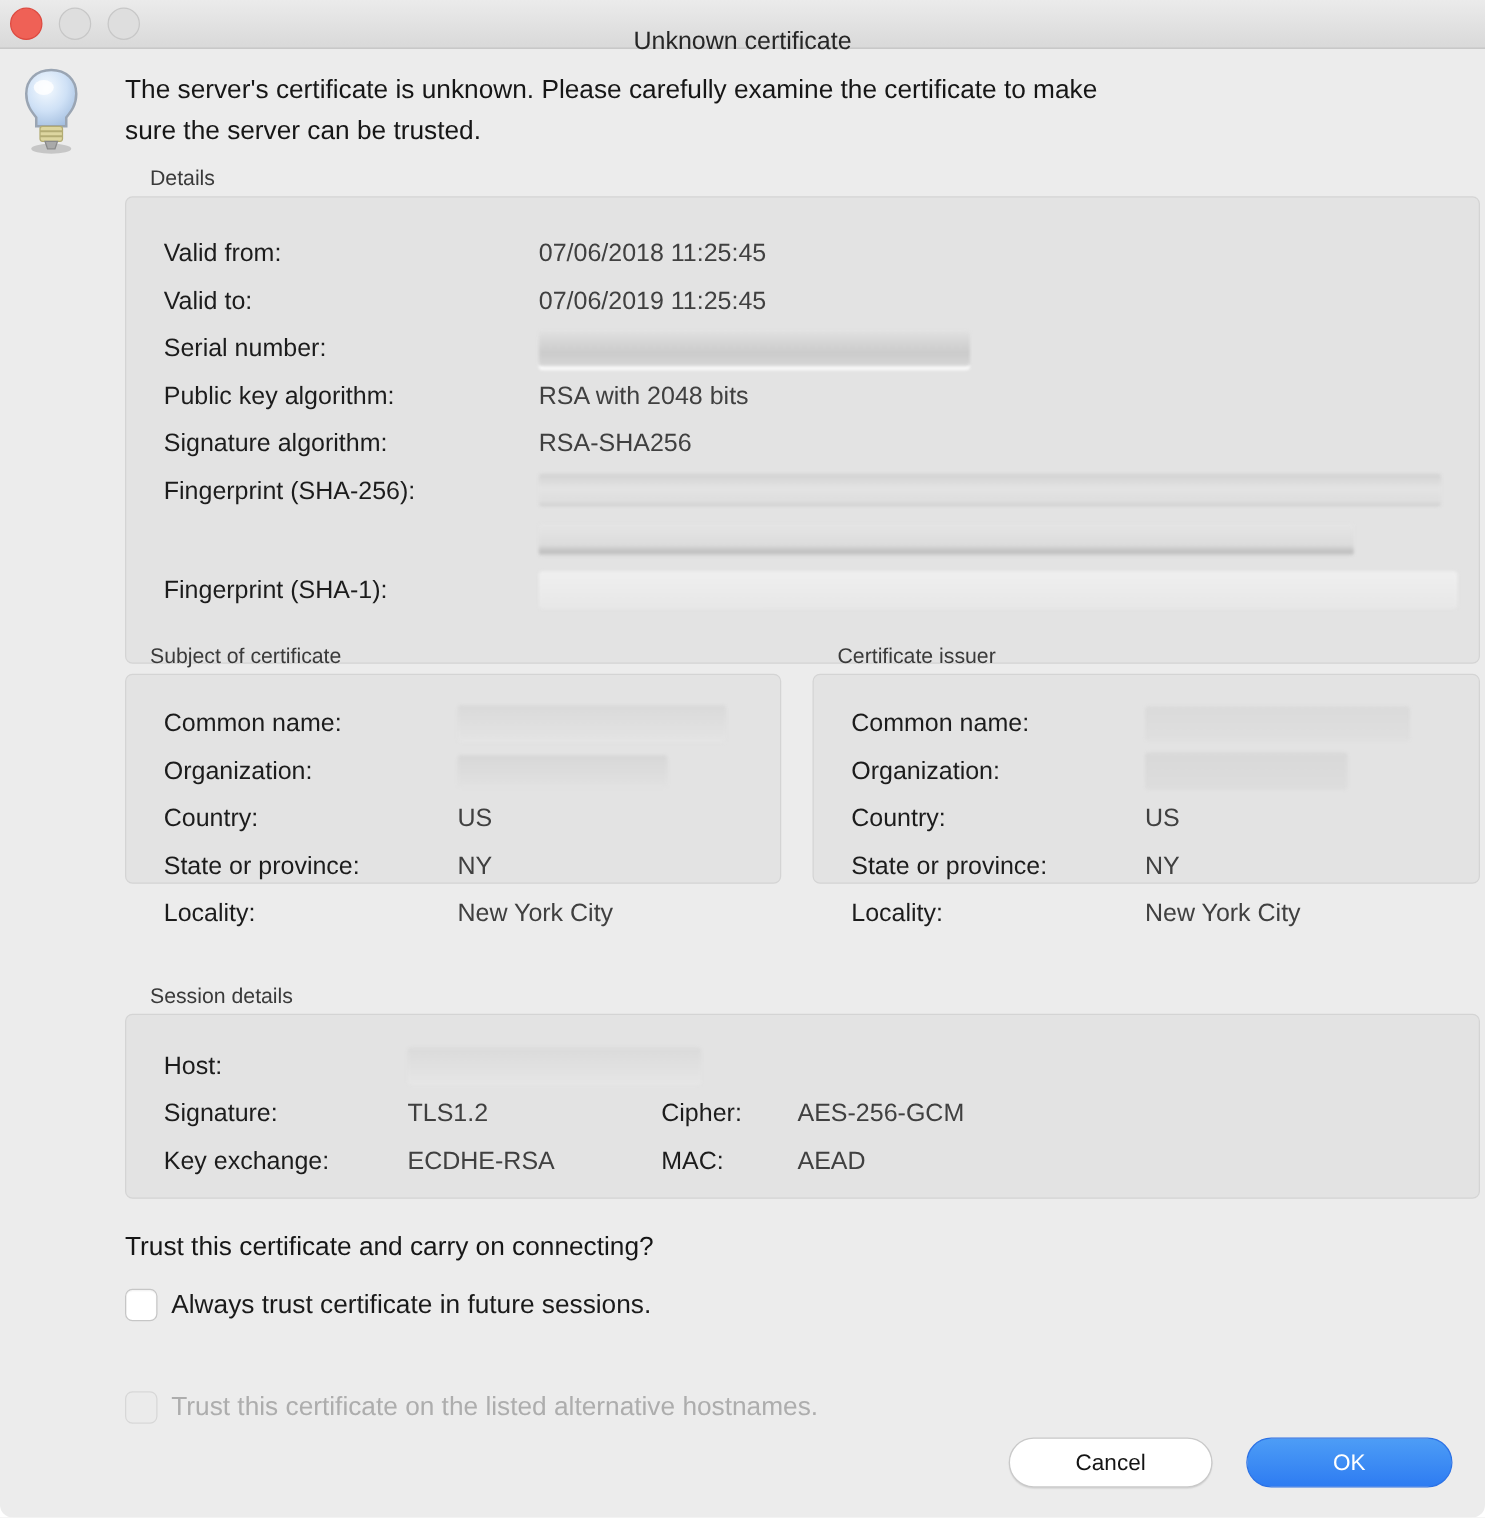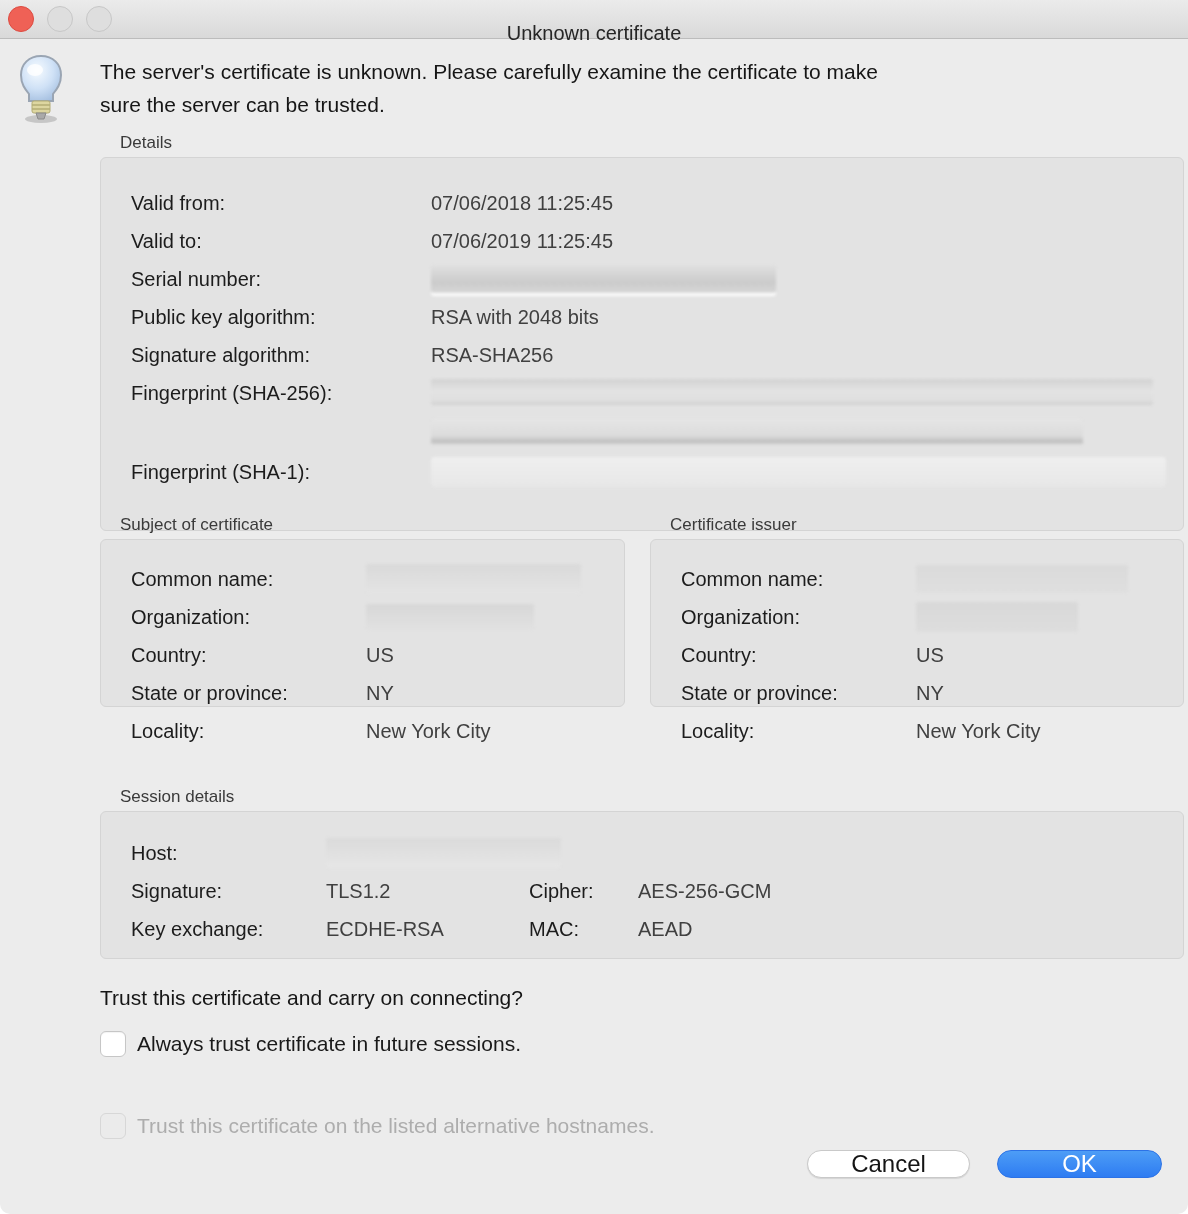"Cancel" .btn { font-size: 24px -> 18px; height: 28px -> 40px }
